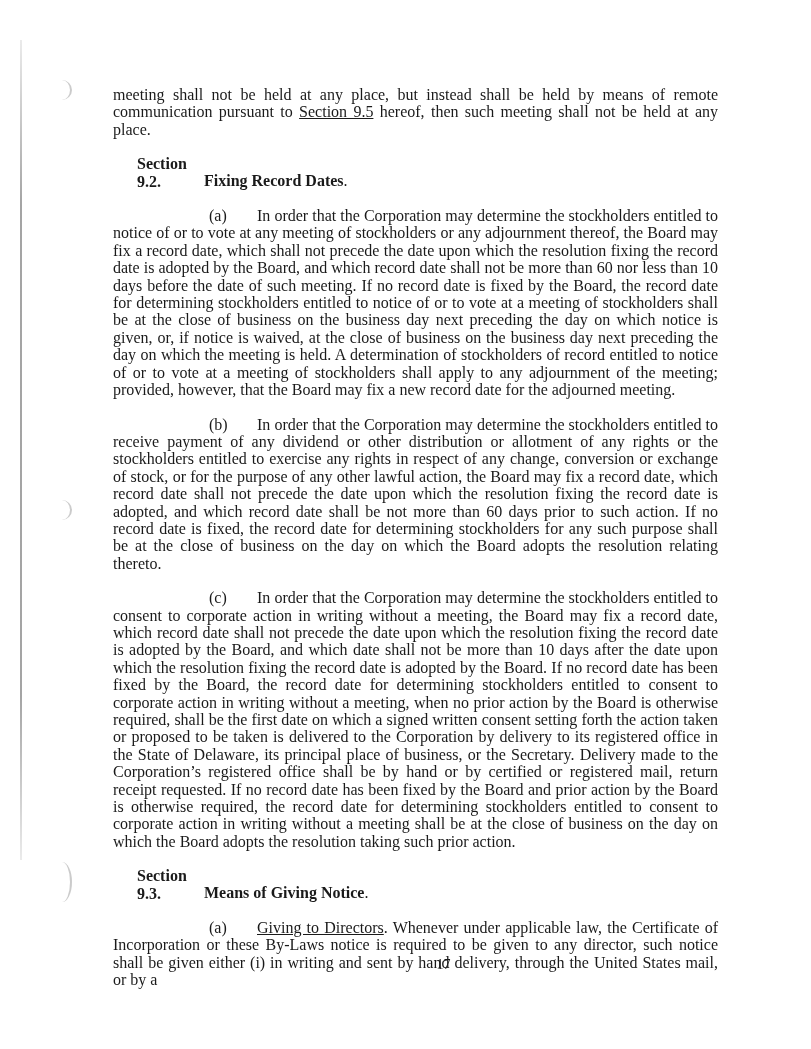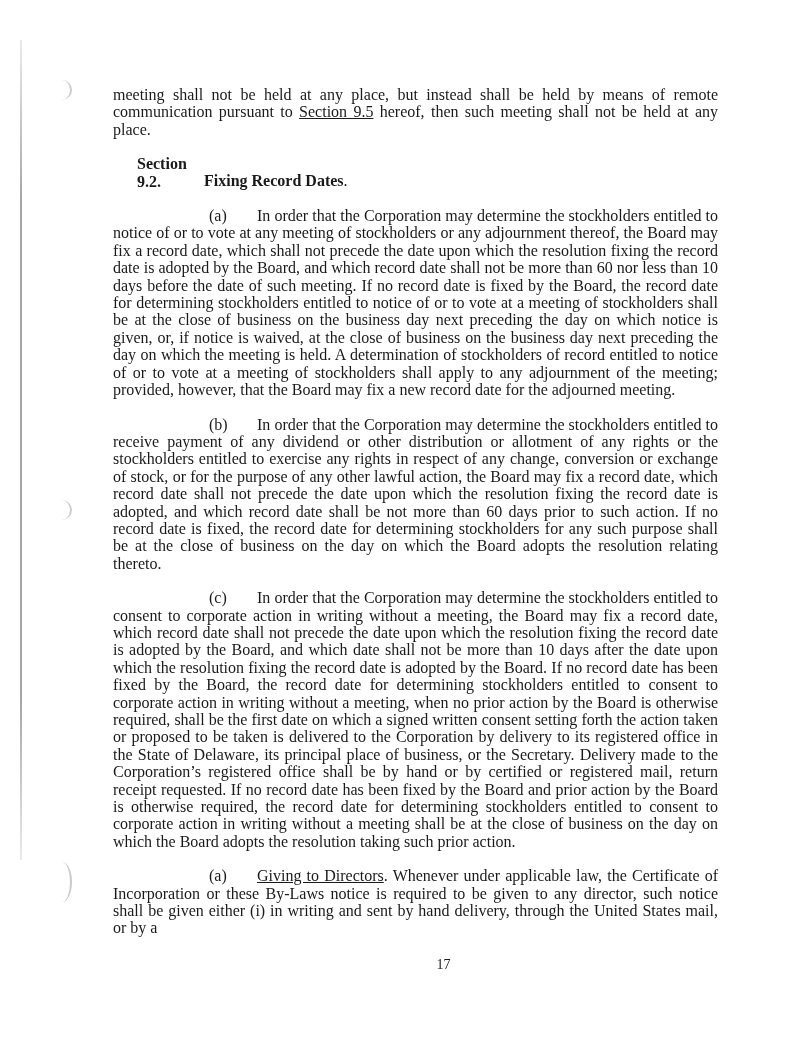"Section 9.3. Means of Giving" div.heading { html: none -> <div><span>Section 9.3.</span><span>Means of Giving Notice</span><span>.</span></div> }
